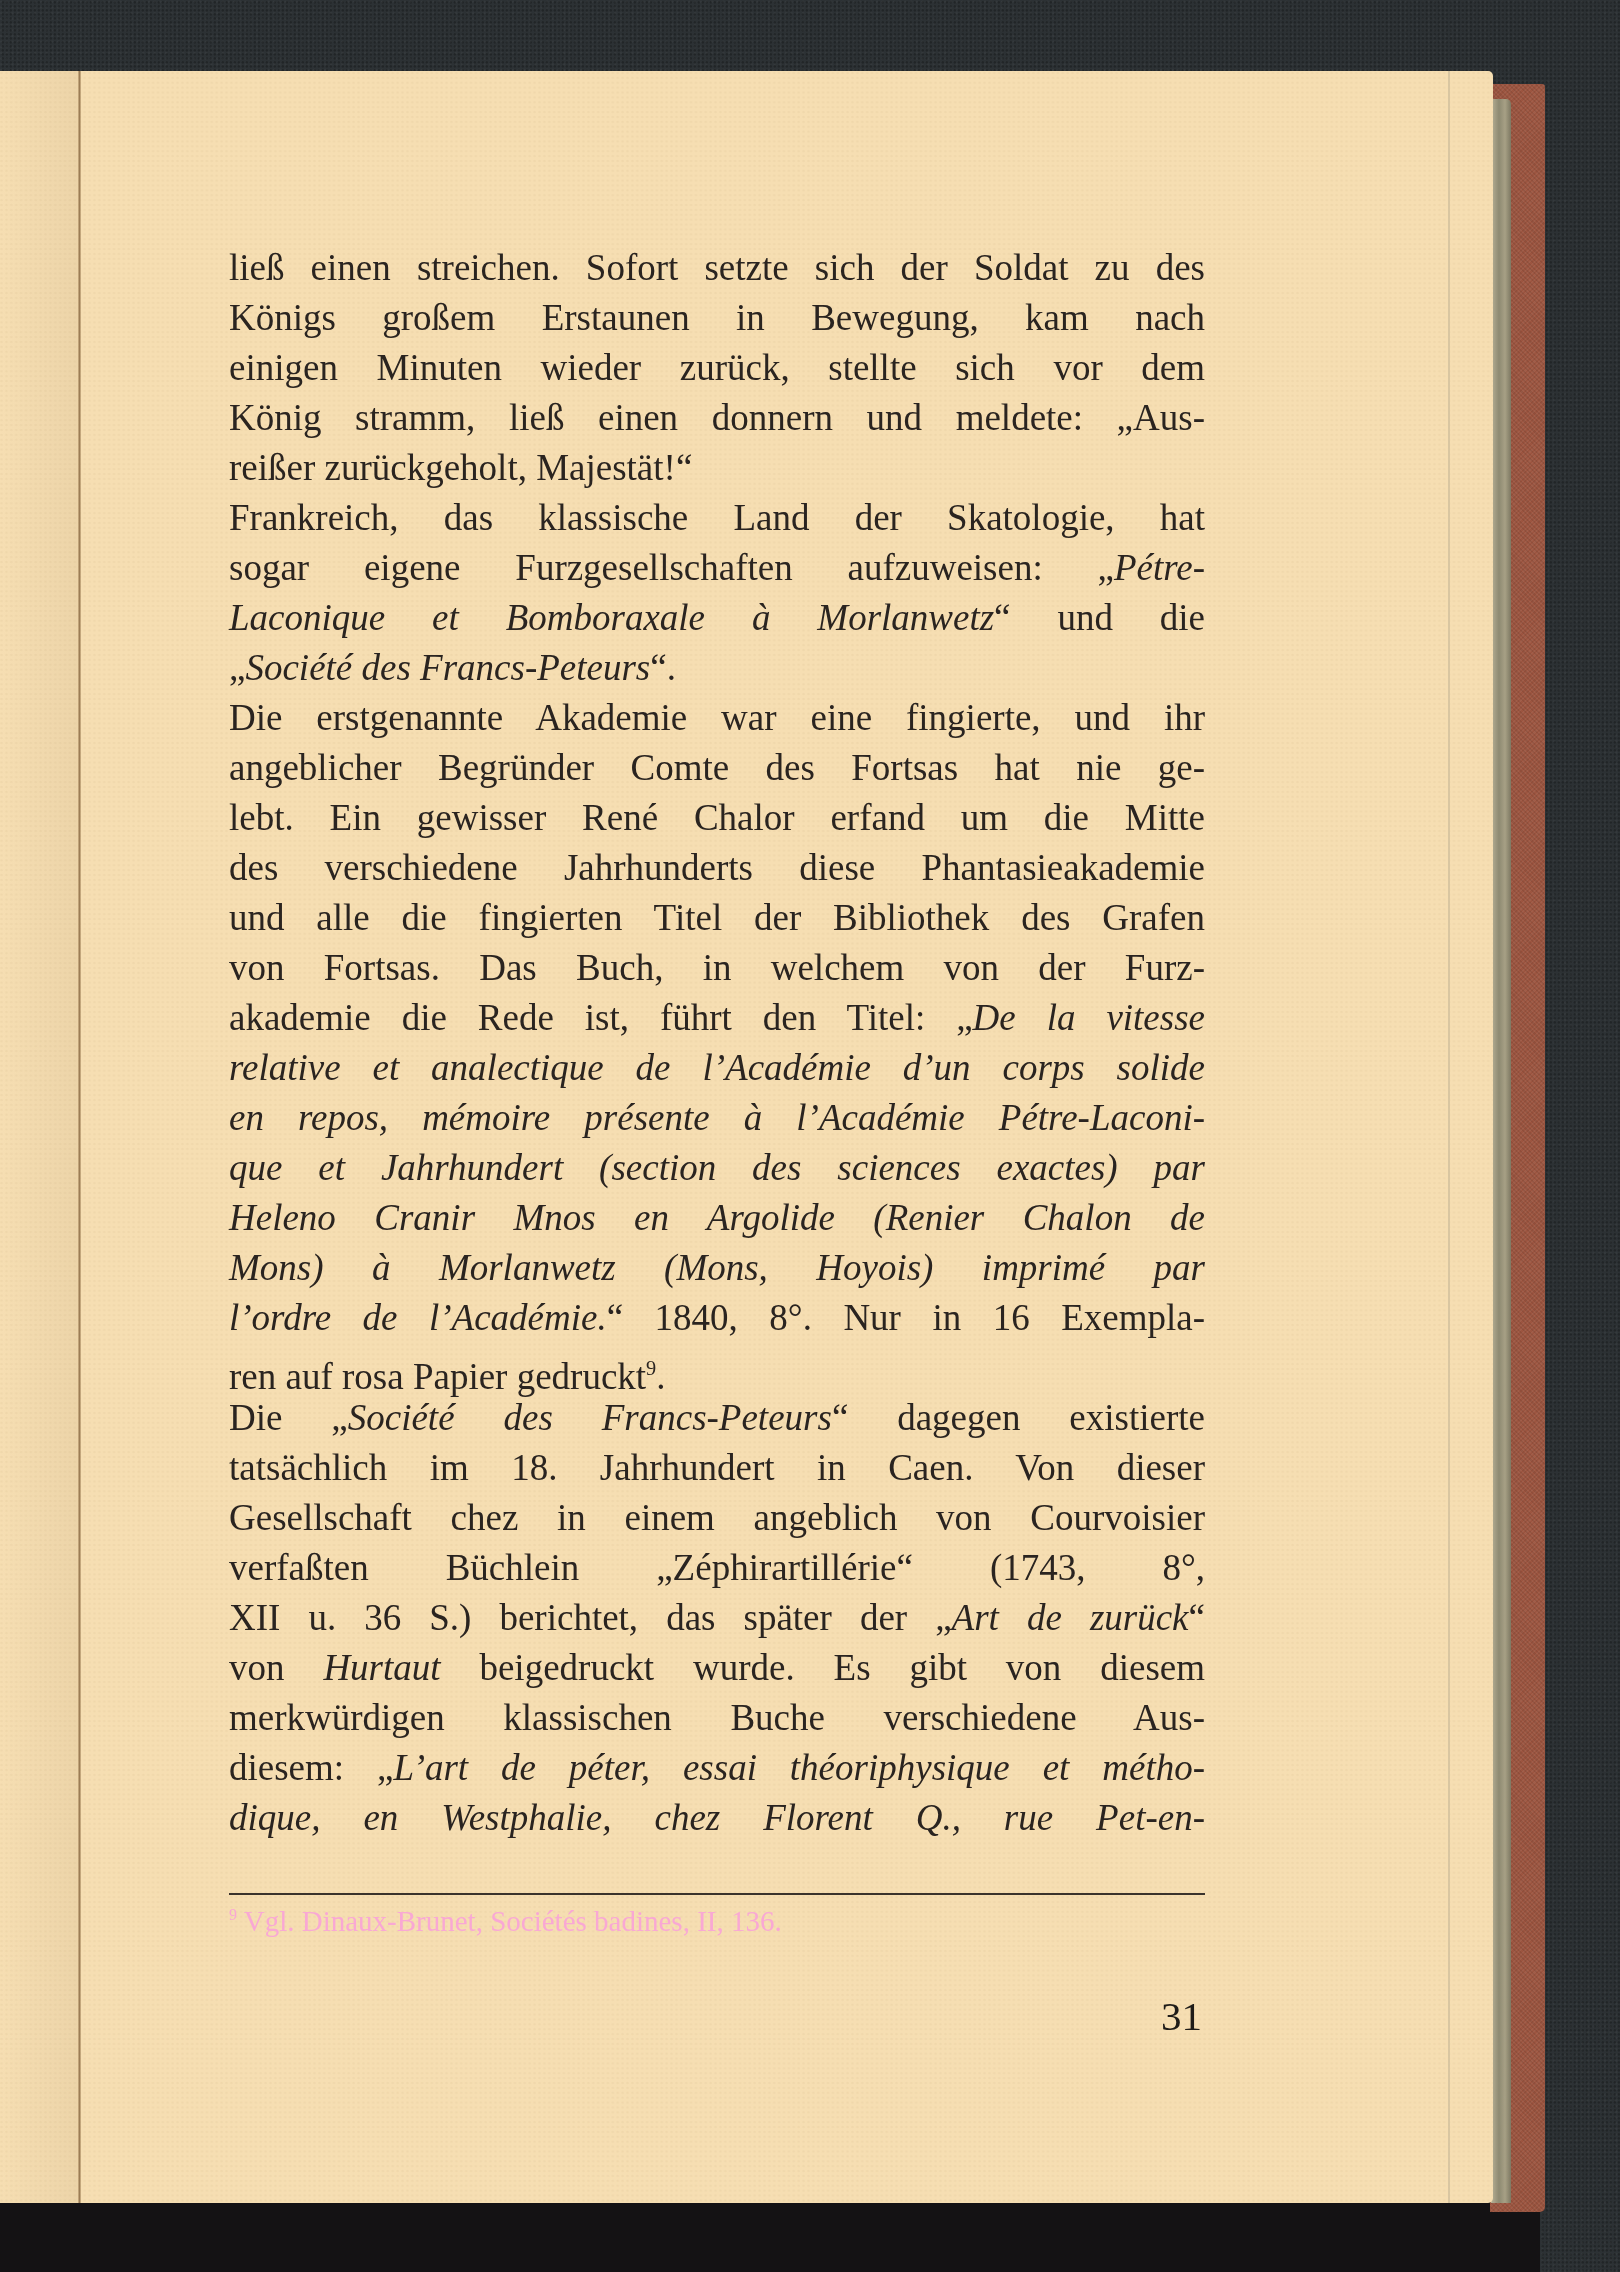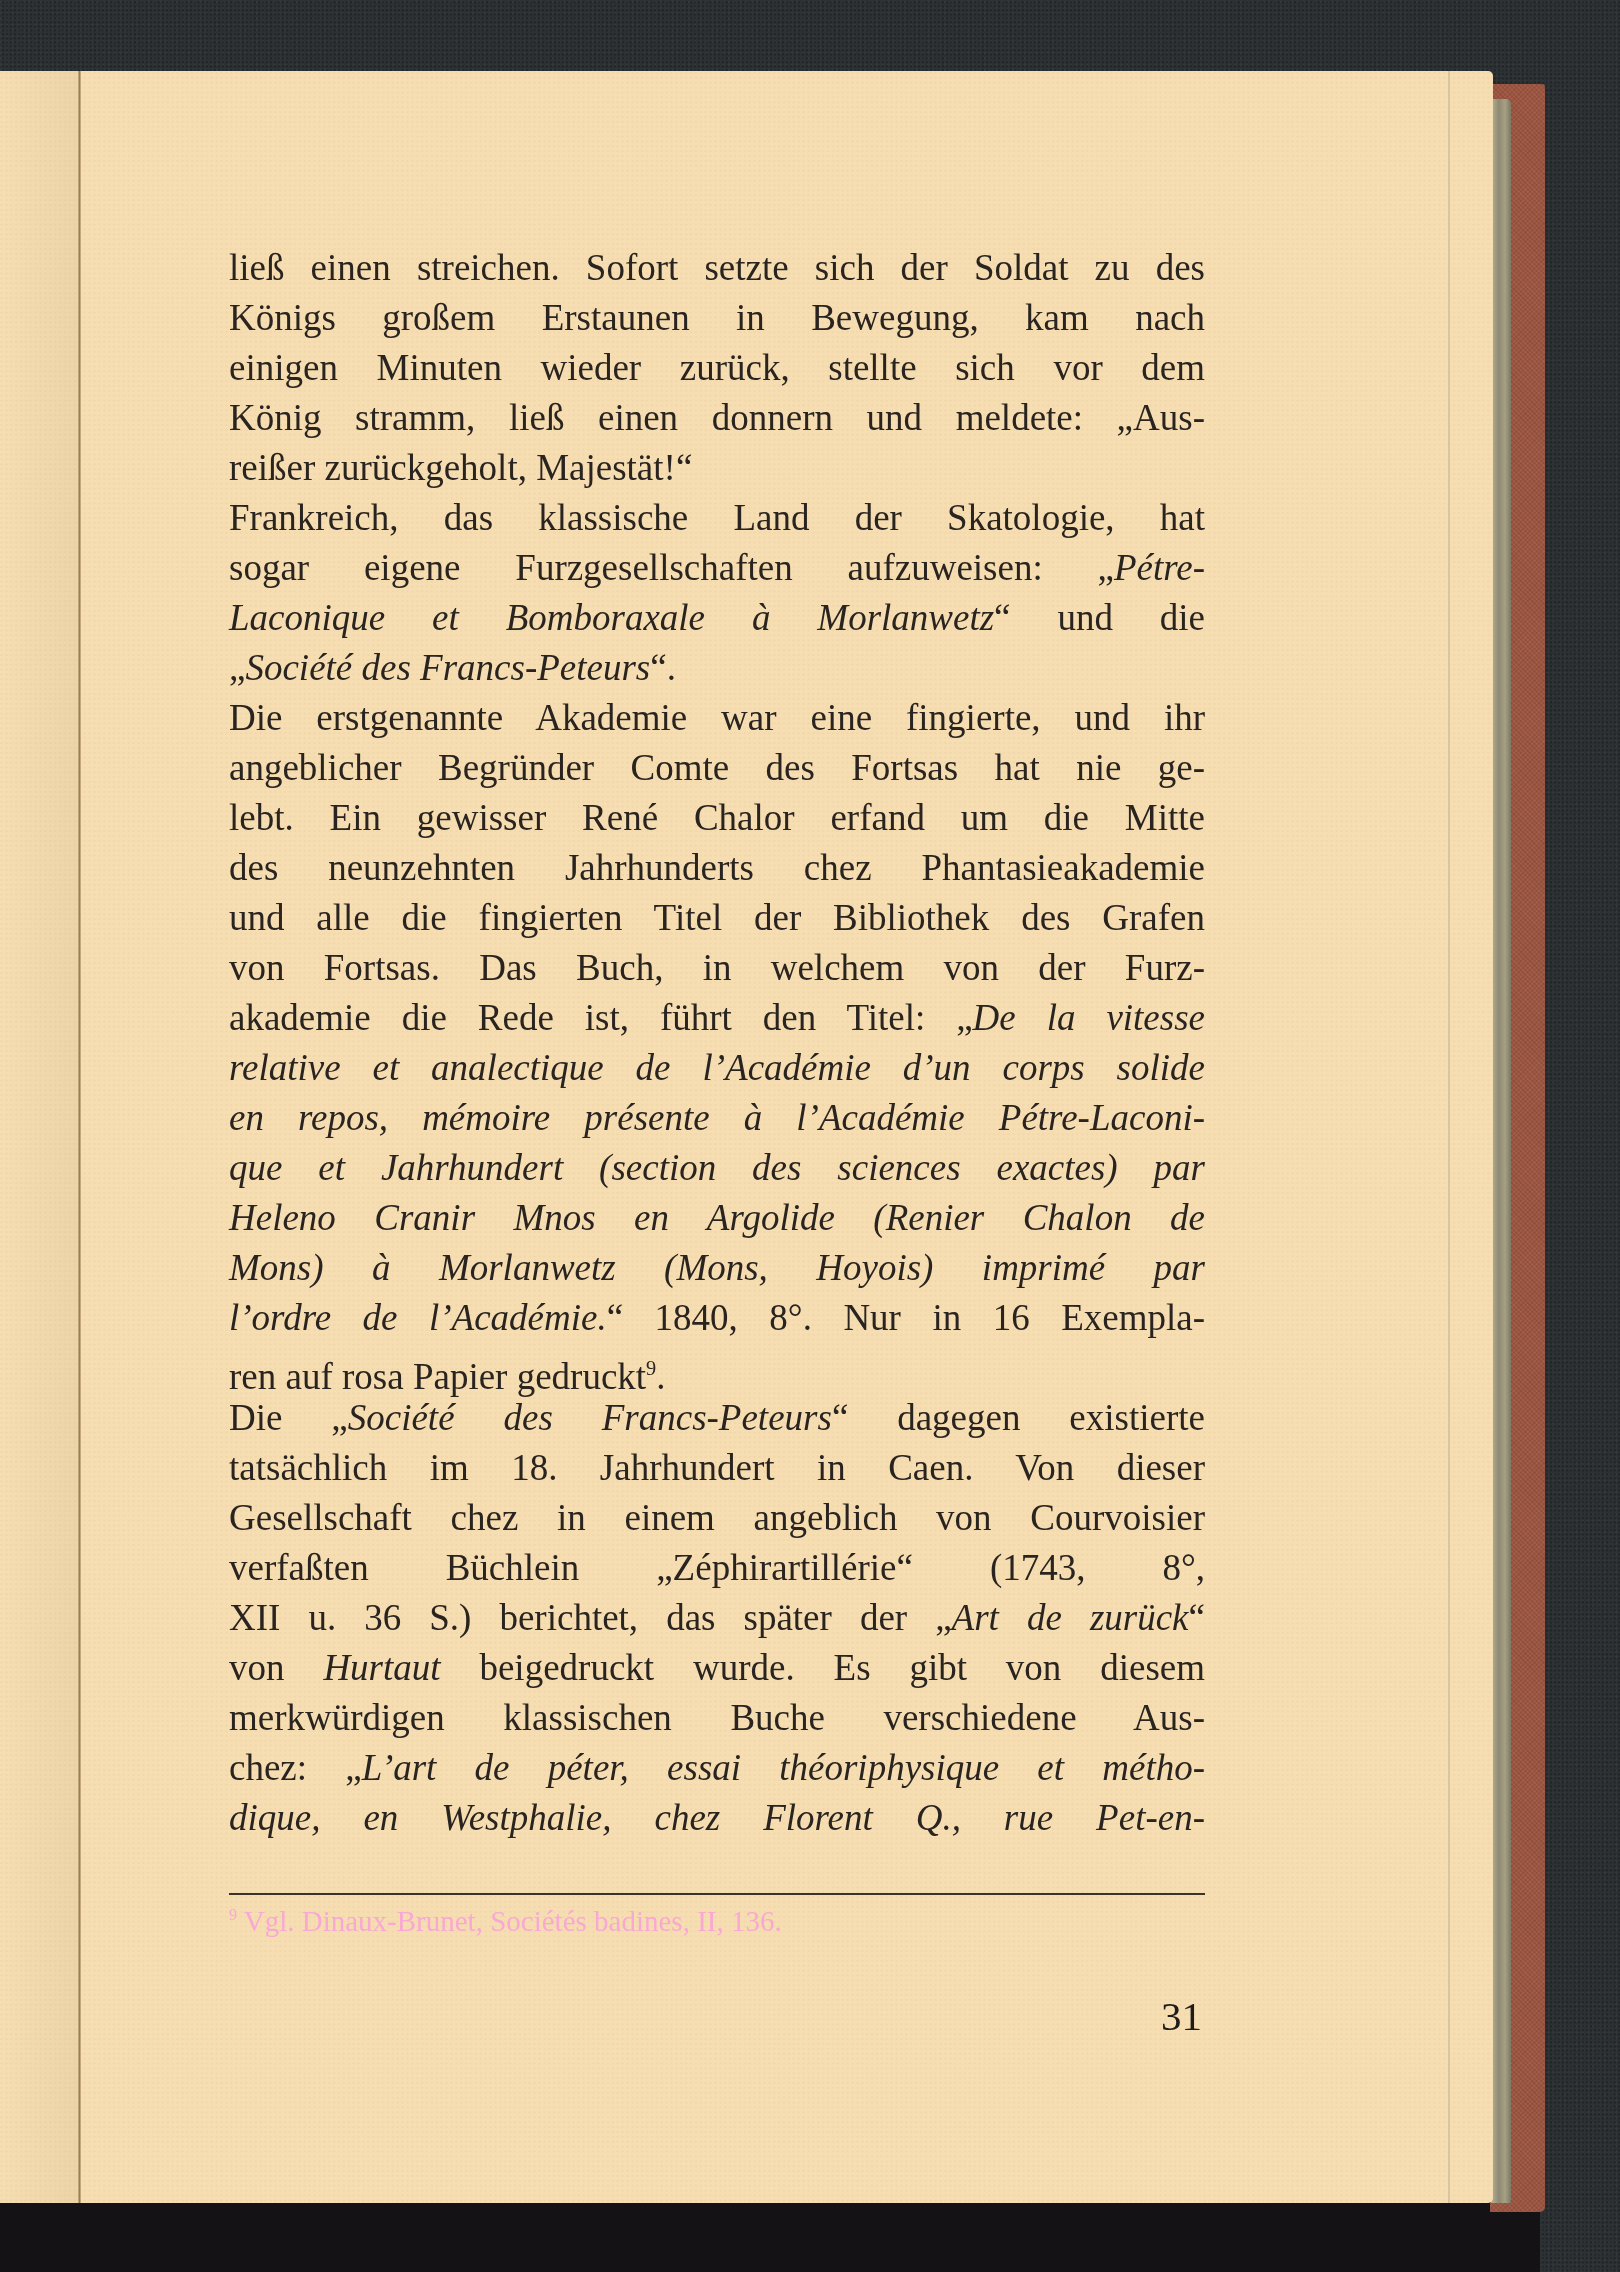"des neunzehnten Jahrhunderts chez" span { text: neunzehnten Jahrhunderts chez -> verschiedene Jahrhunderts diese }
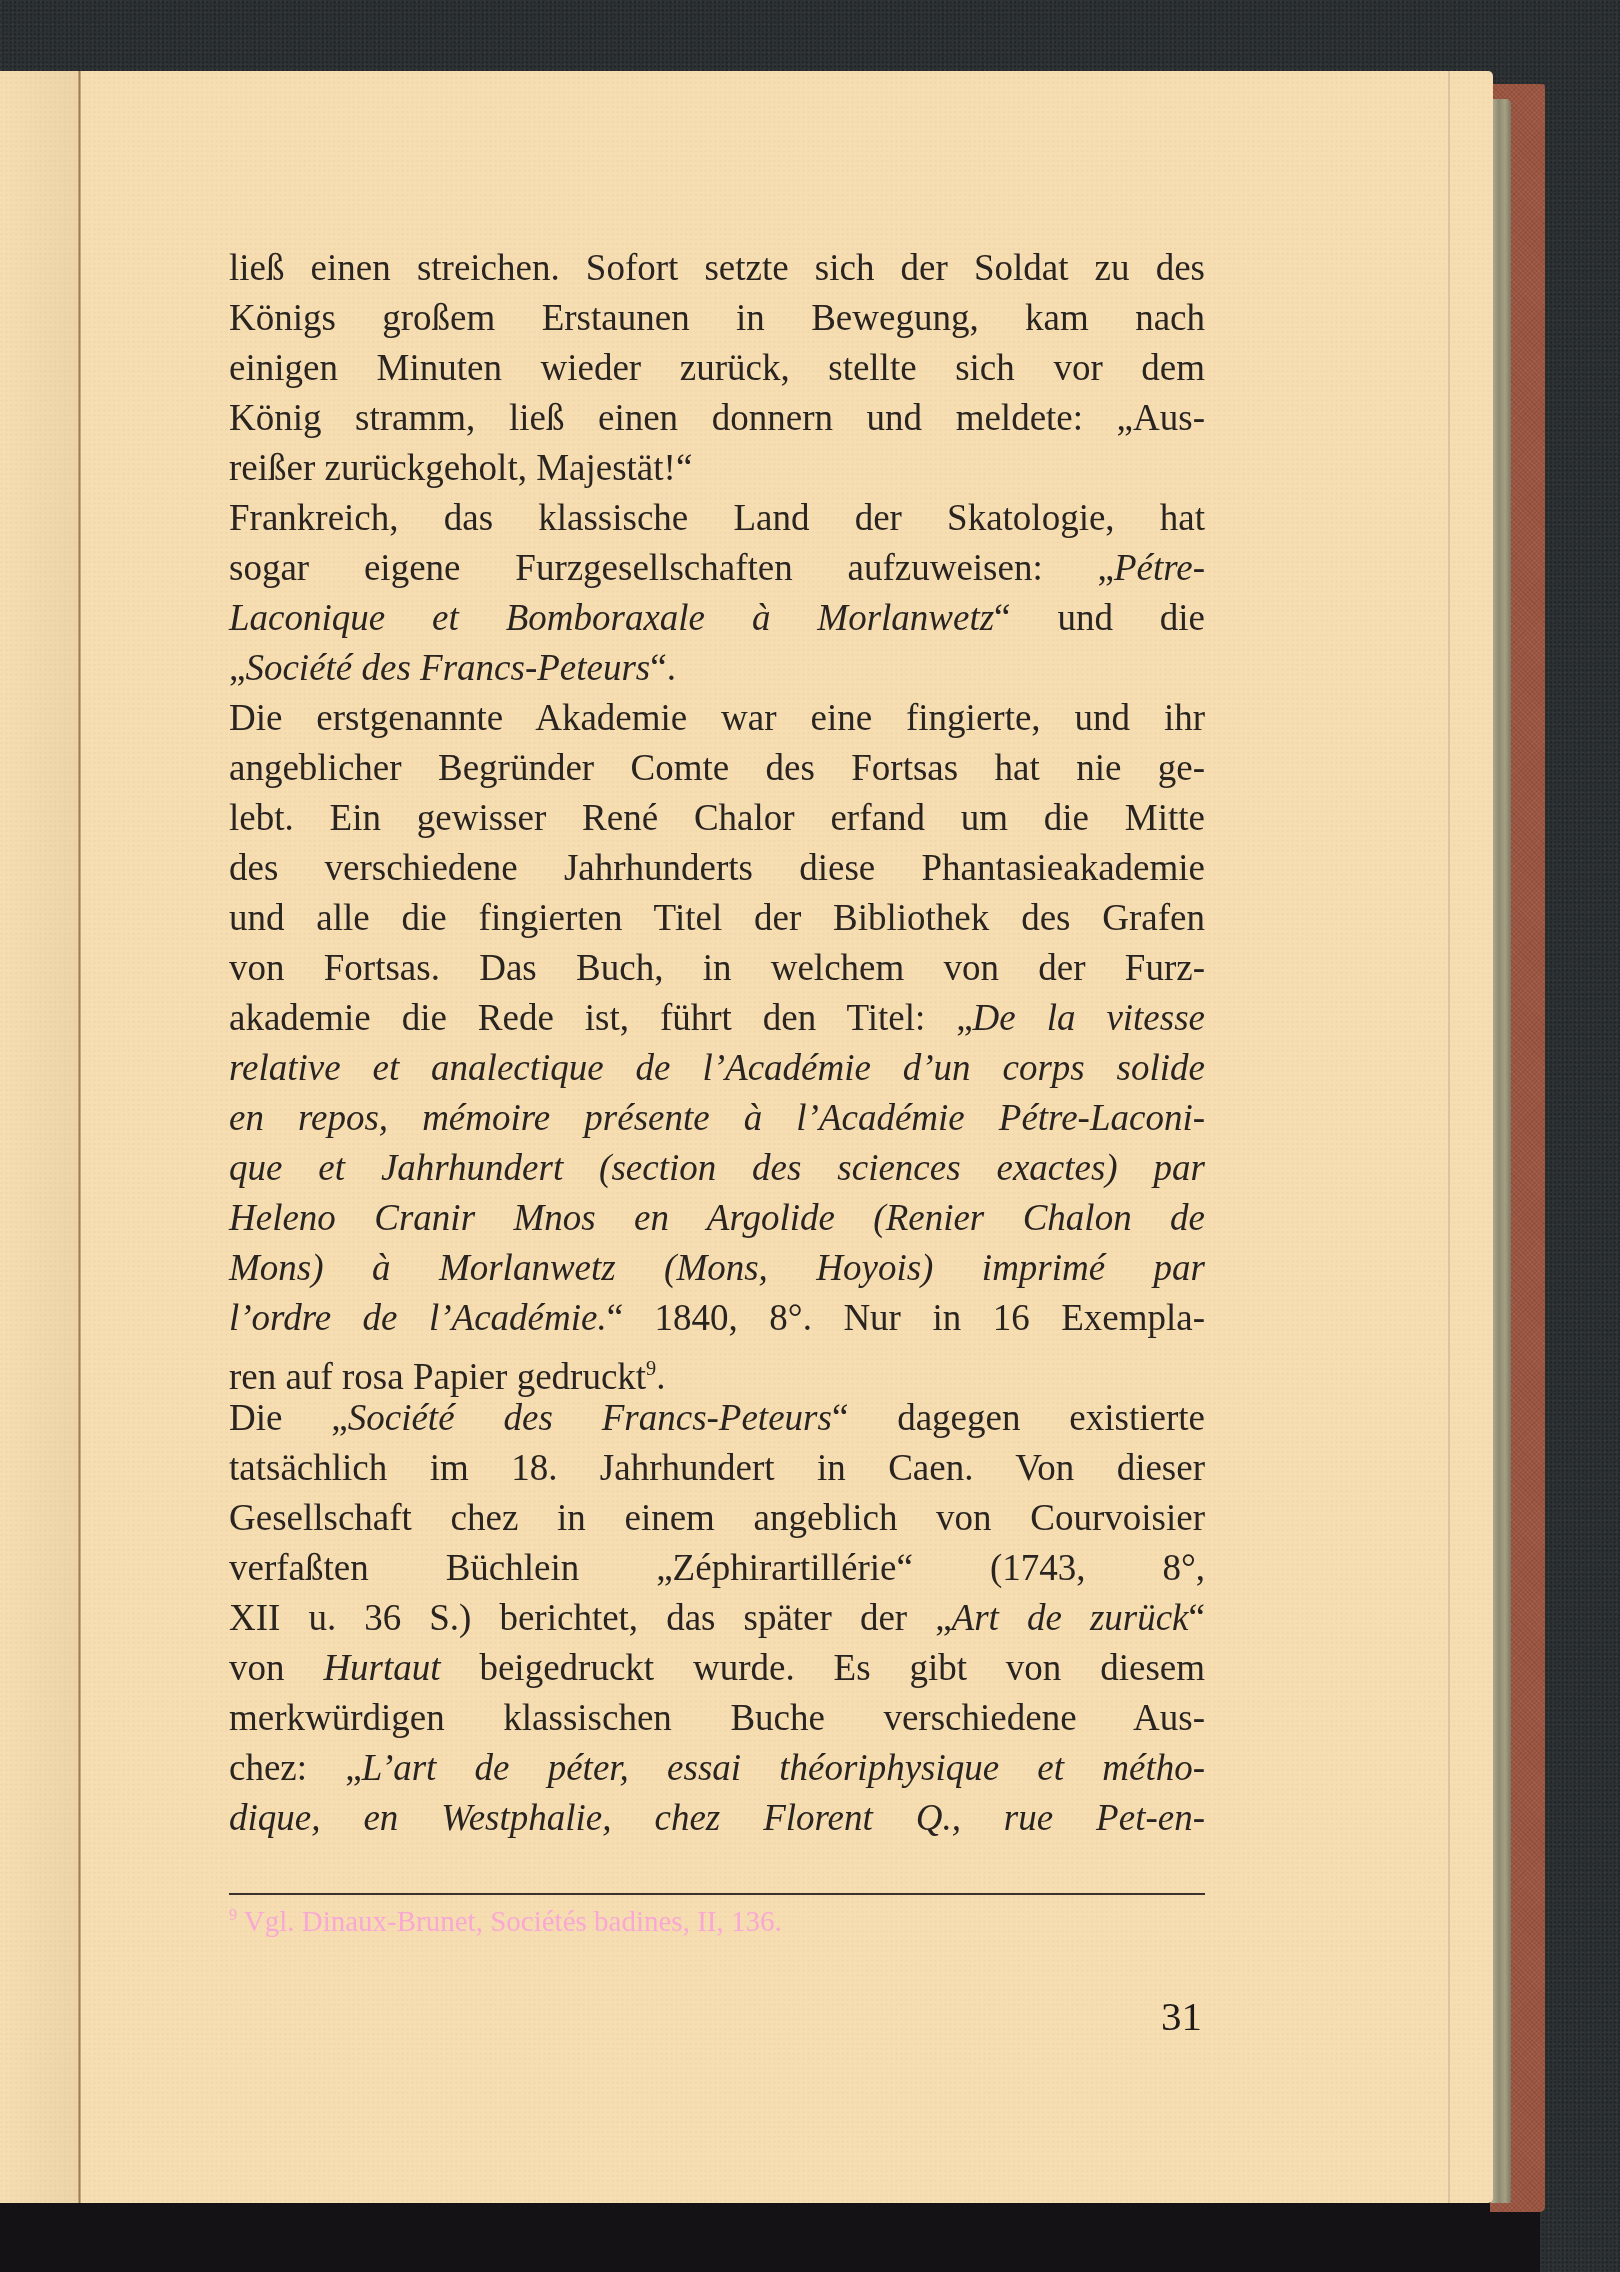"chez: „" span { text: chez -> diesem }
